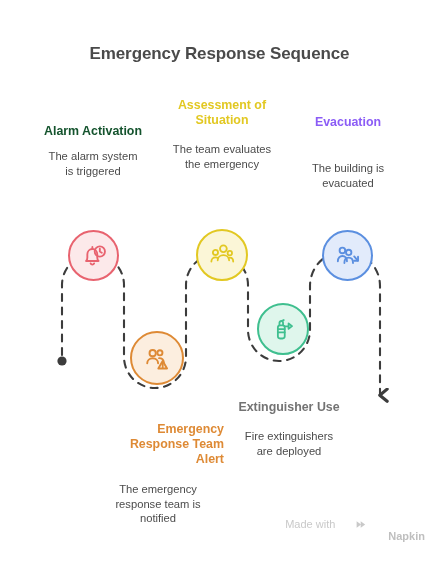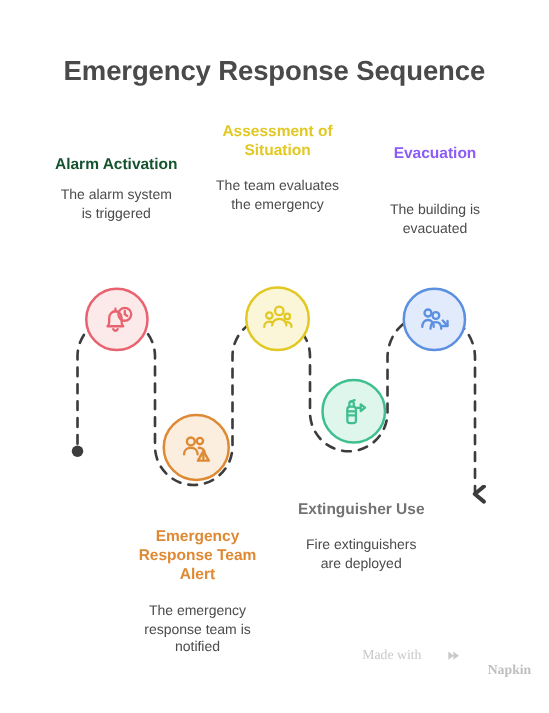"Emergency Response Sequence" #title { font-size: 22px -> 17px }
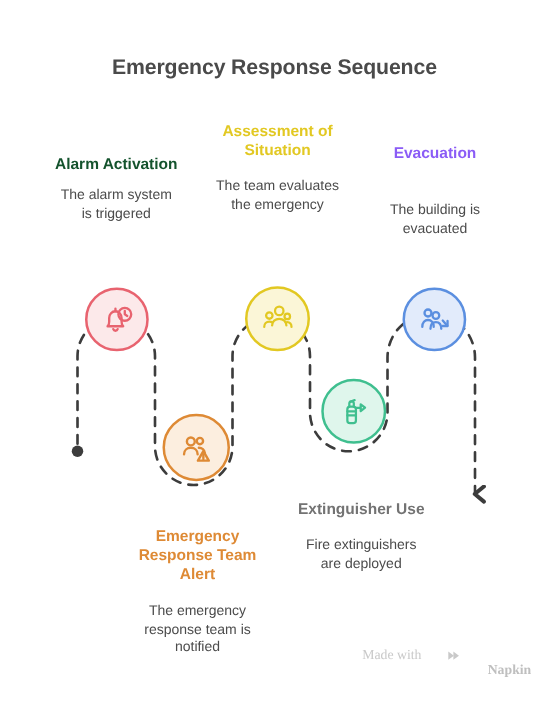"Emergency" div.lbl { text-align: none -> right }
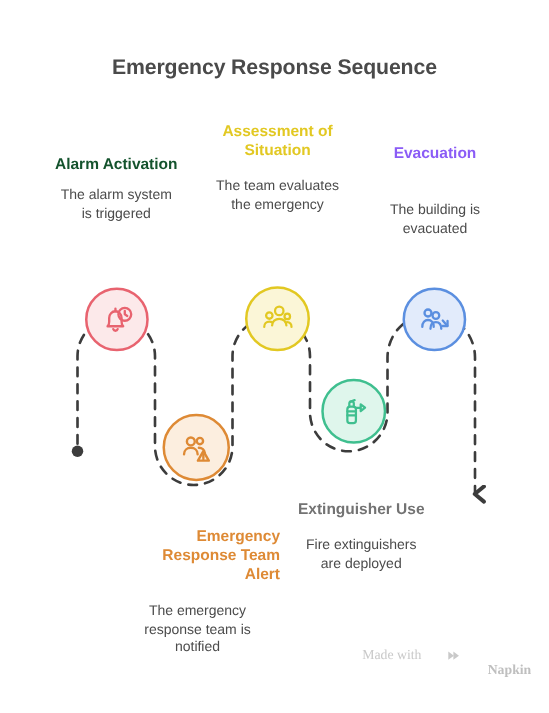"Made with" #wm { font-family: Liberation Serif, serif -> none }
